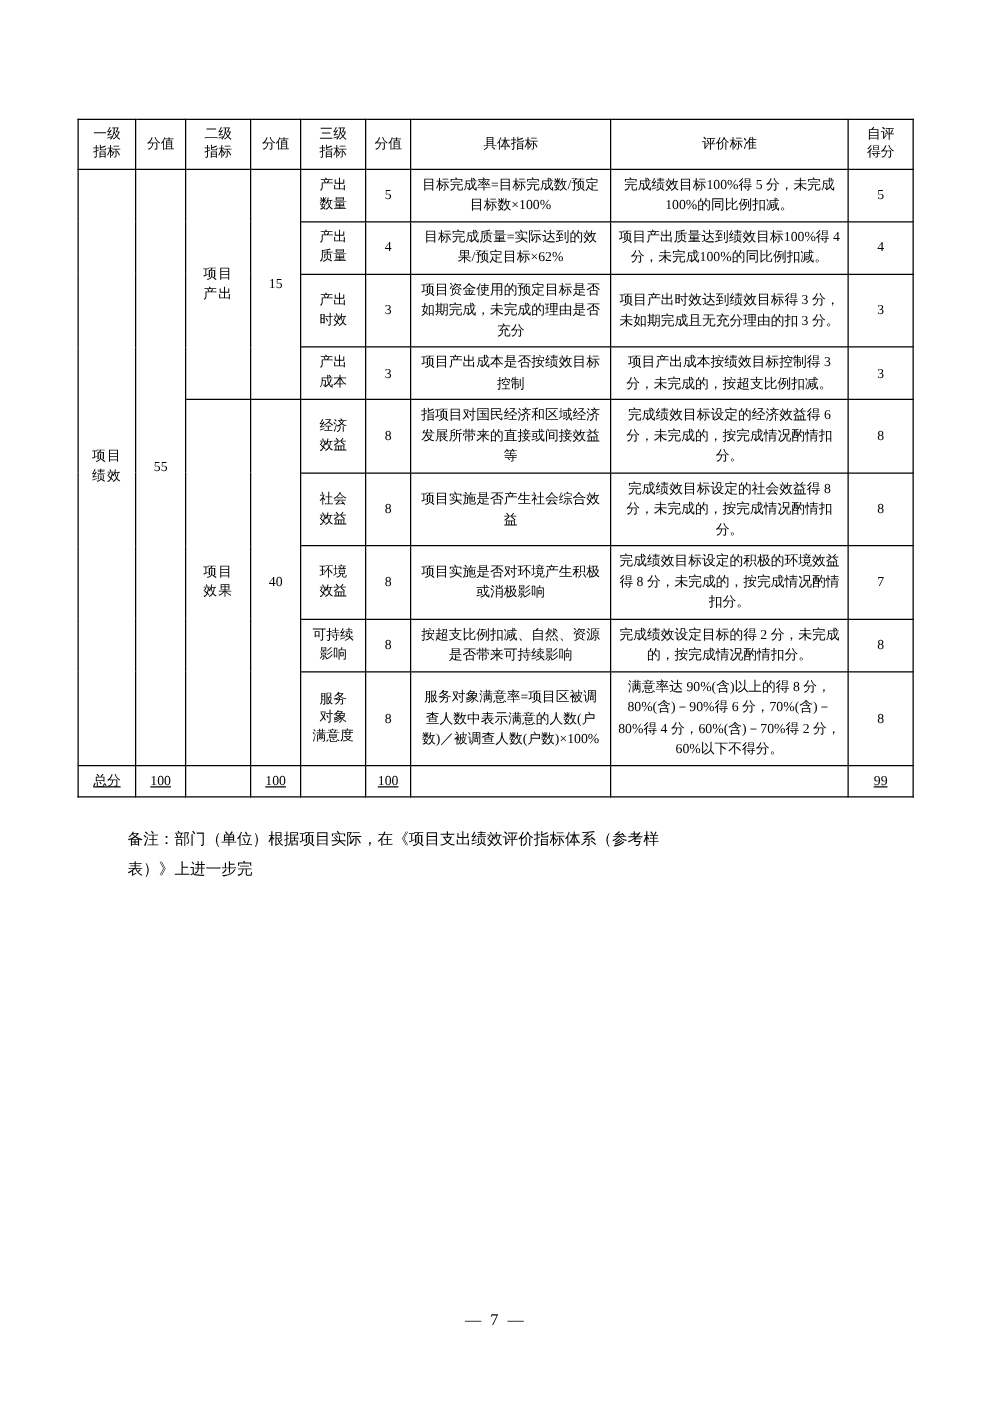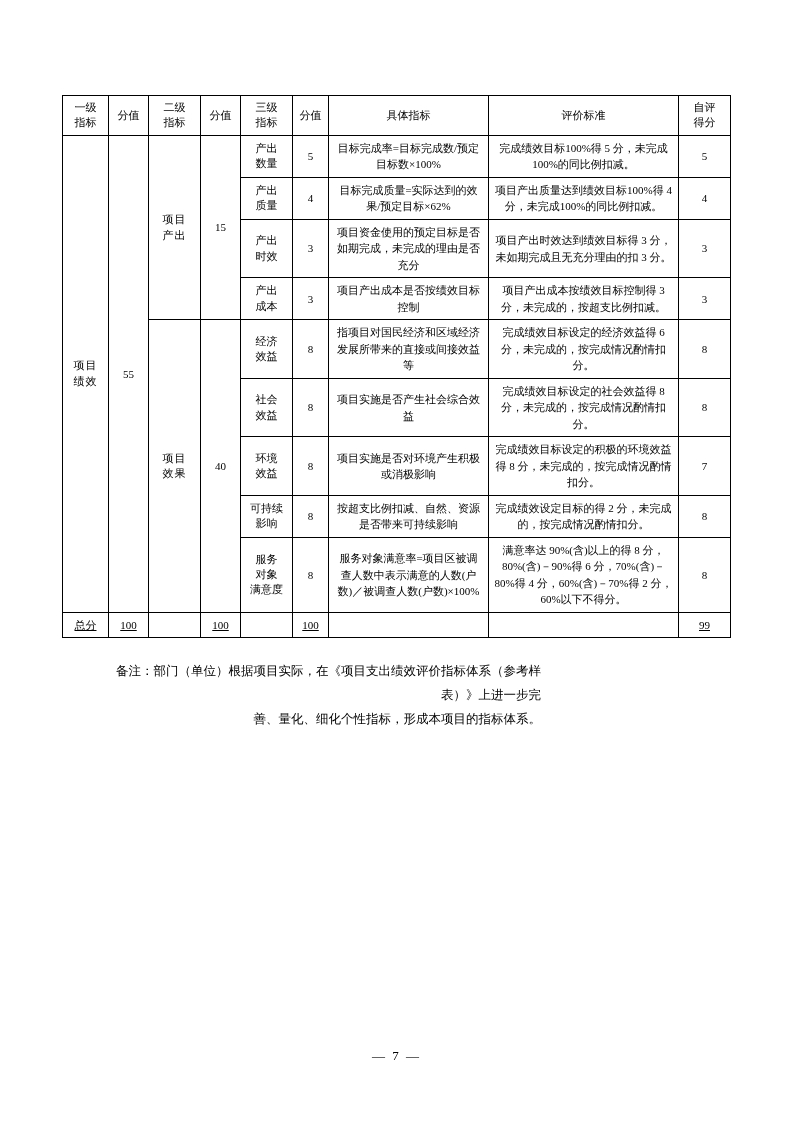"备注：部门（单位）根据项目实际，在《项目支出绩效评价指标体系（参考样表）》上进一" .note { text-align: right -> none }
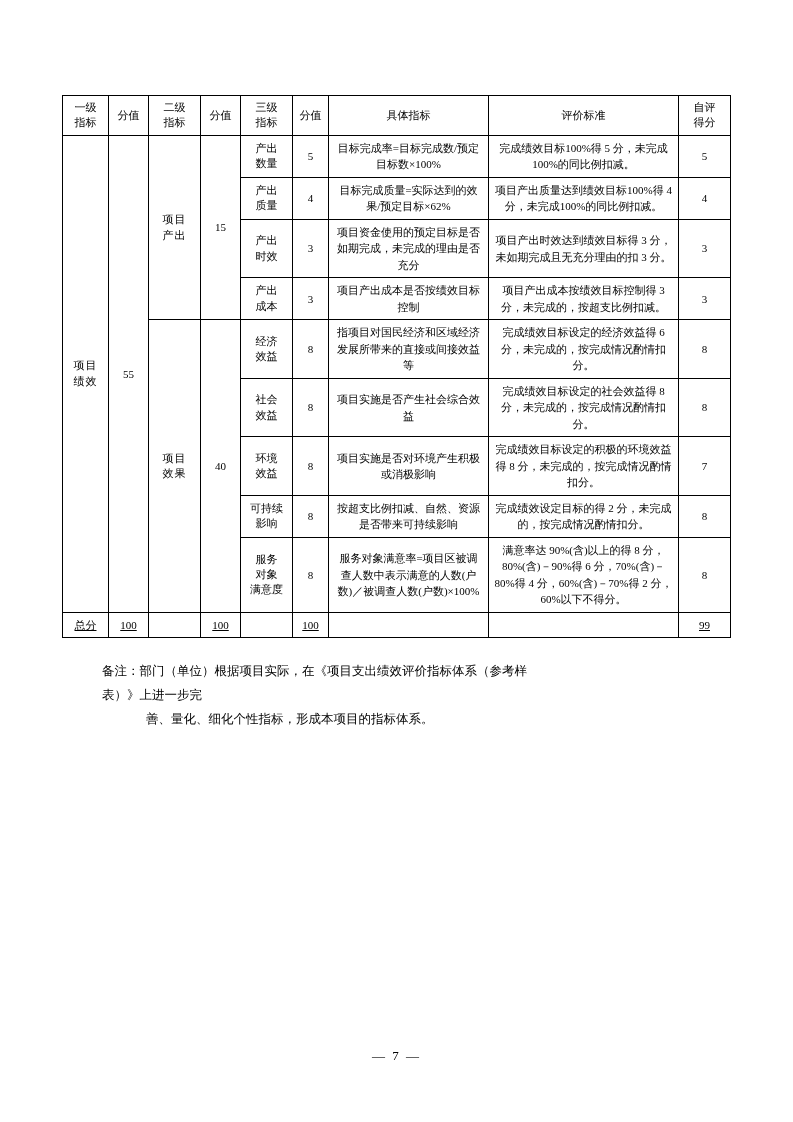"善、量化、细化个性指标，形成本项目的指标体系。" span.note-line2 { html: <span>善、量化、细化个性指标，形成本项目的指标体系。</span> -> none }
